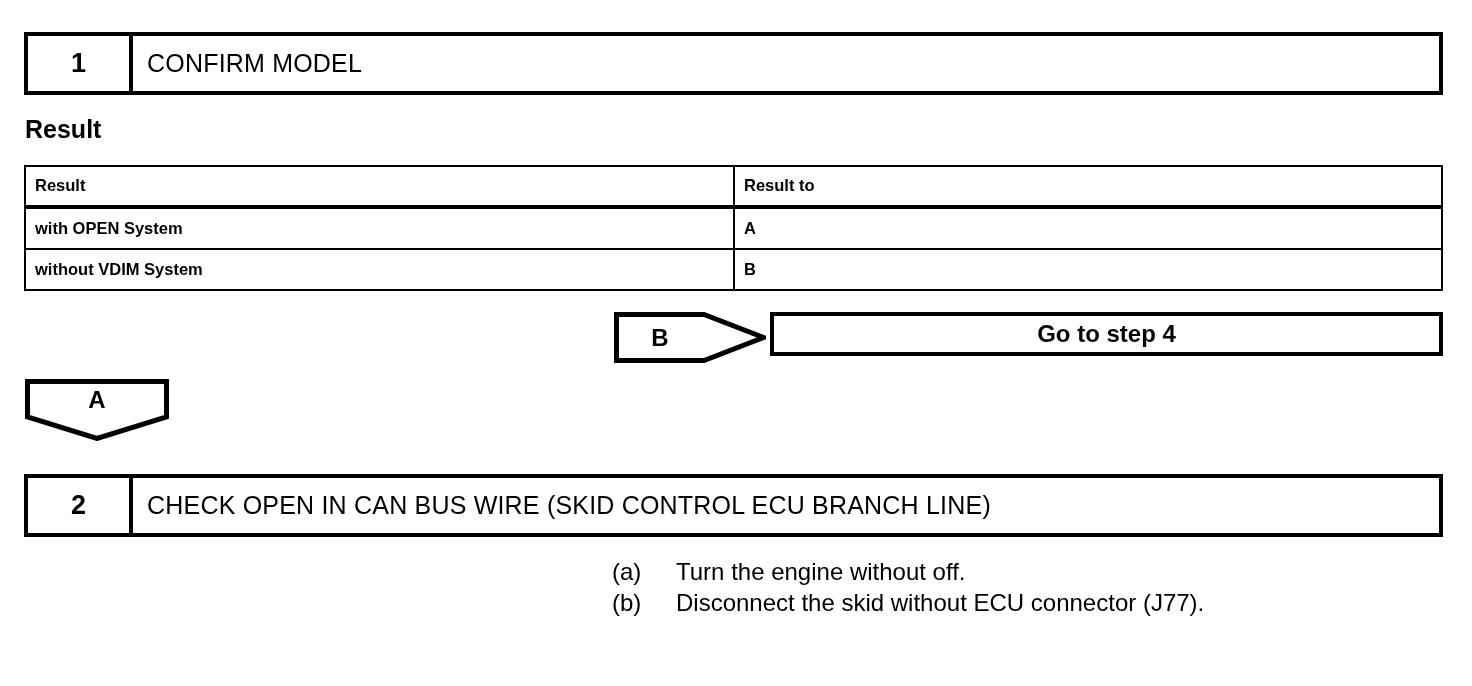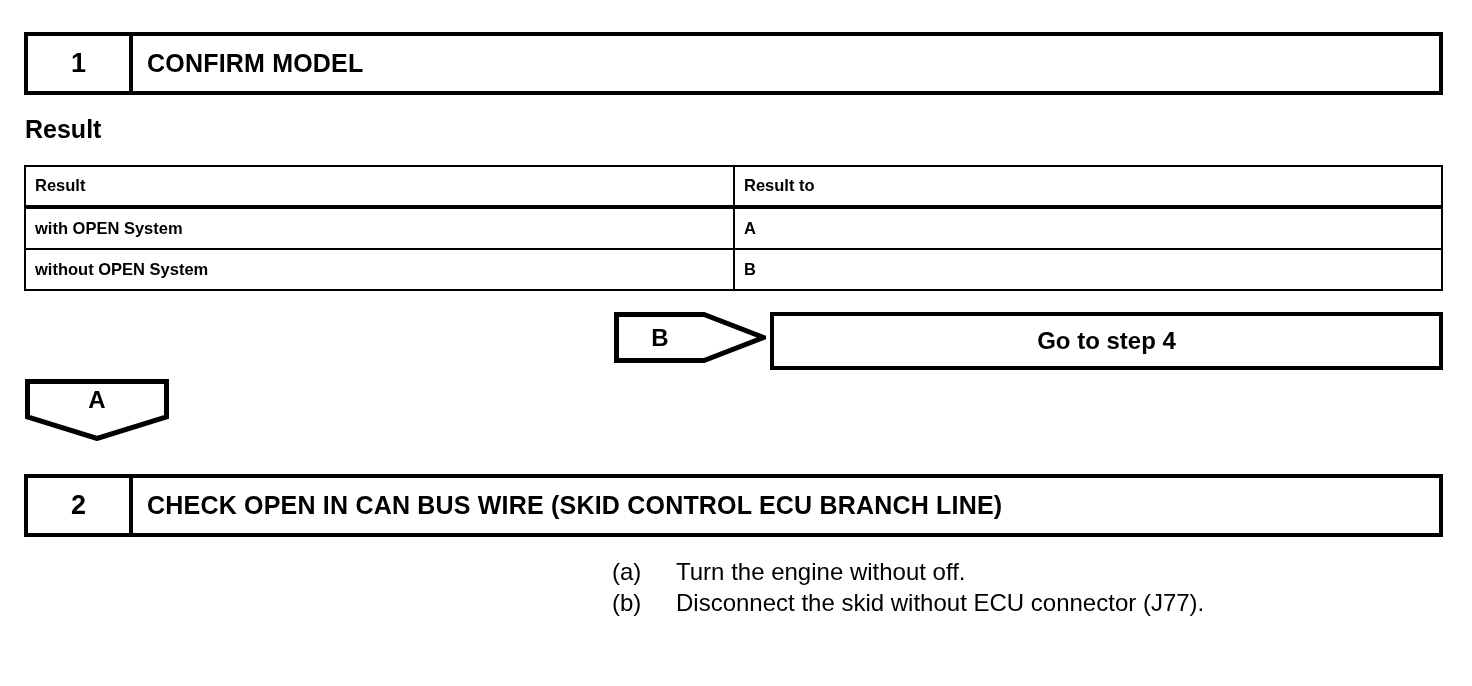"CONFIRM MODEL" .step-title { font-weight: bold -> normal }
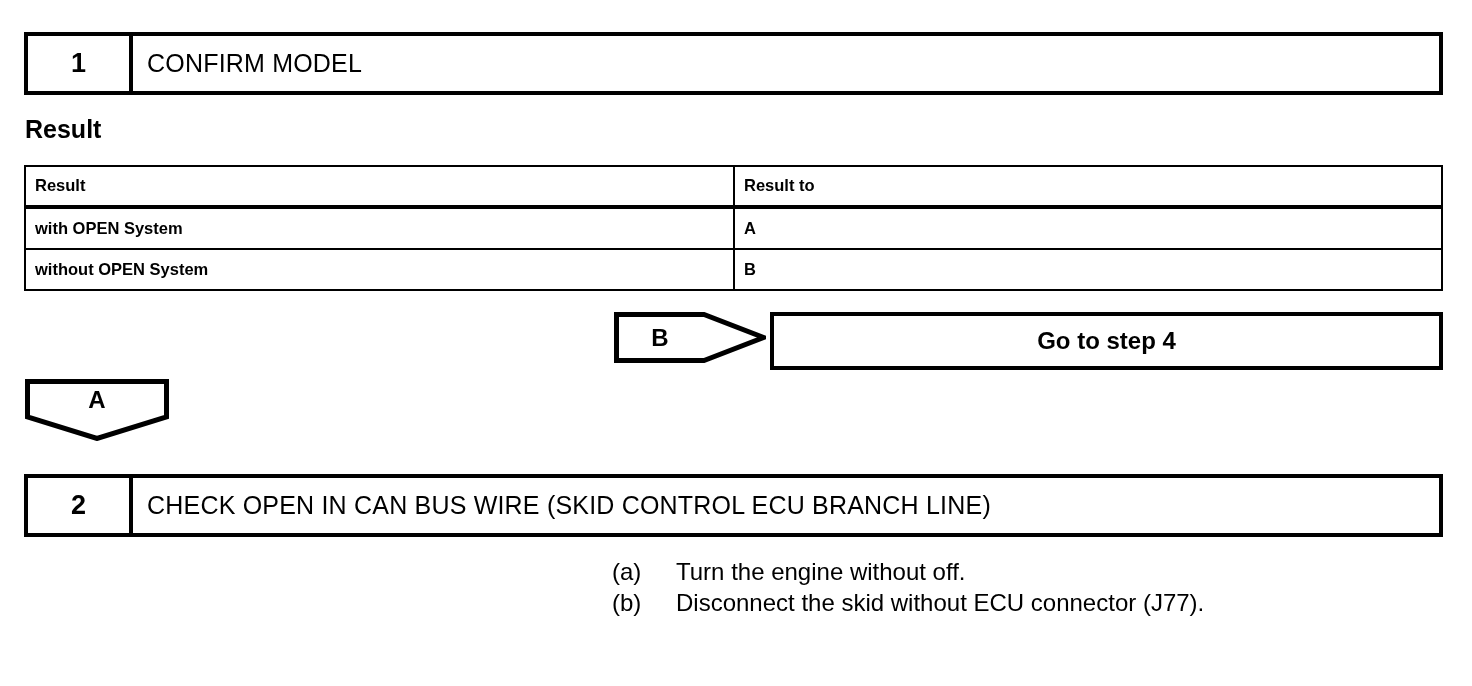"without OPEN System" td { text: OPEN -> VDIM }
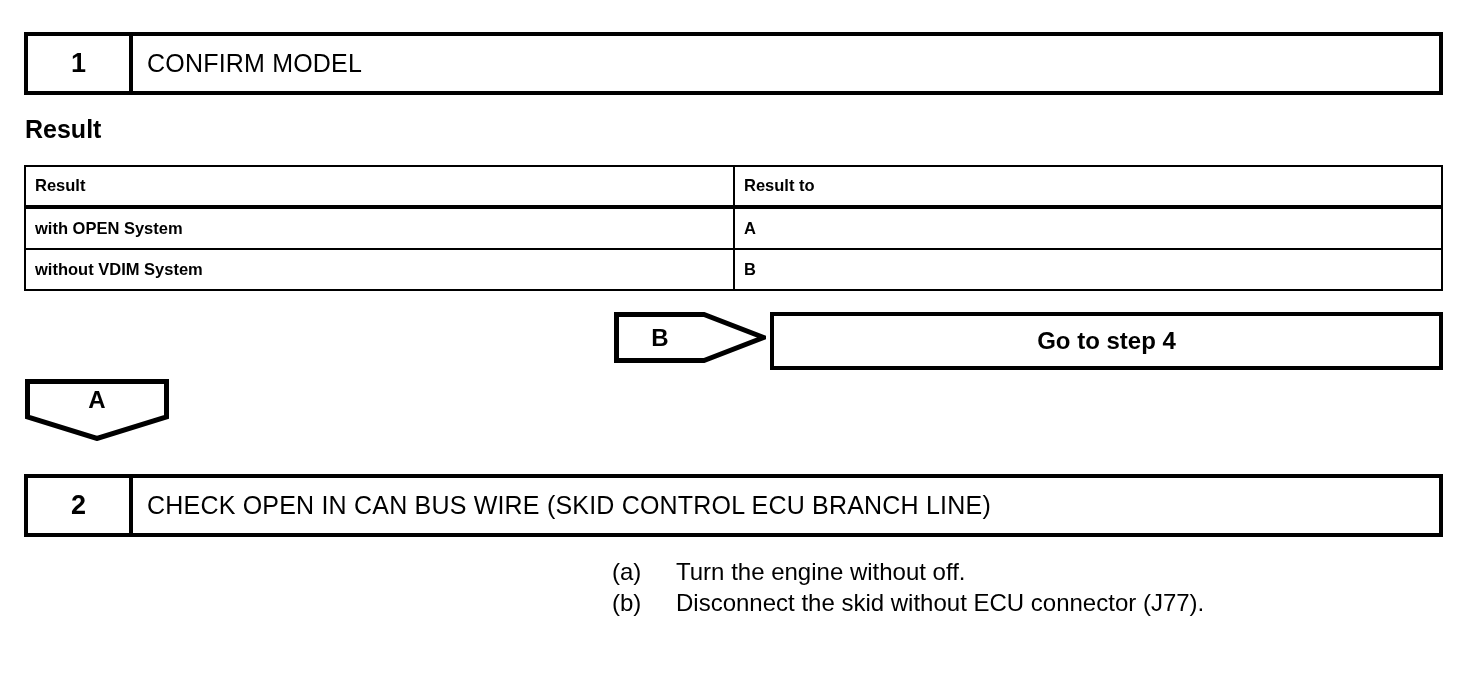"Go to step 4" #goto-box { height: 58px -> 44px }
